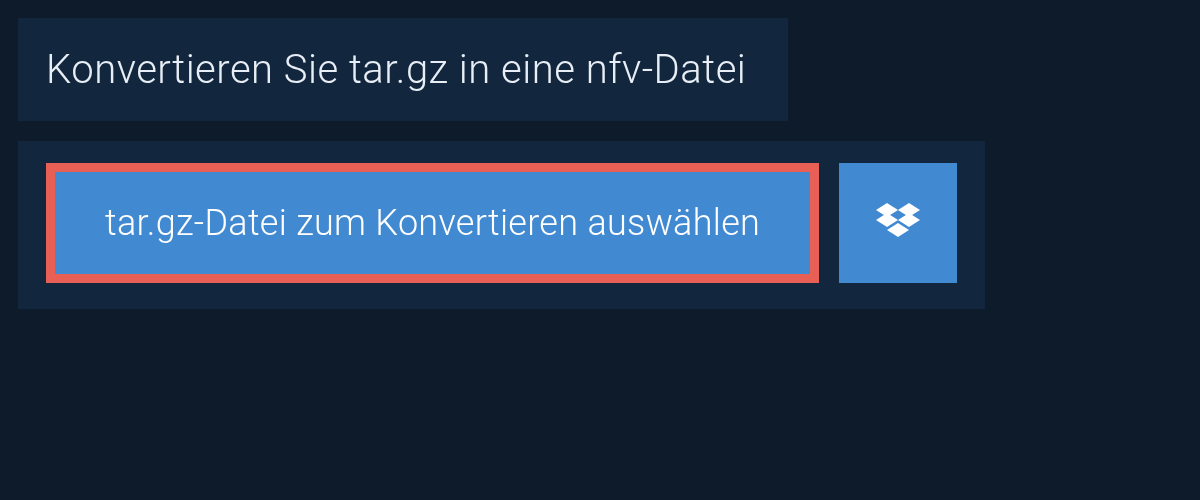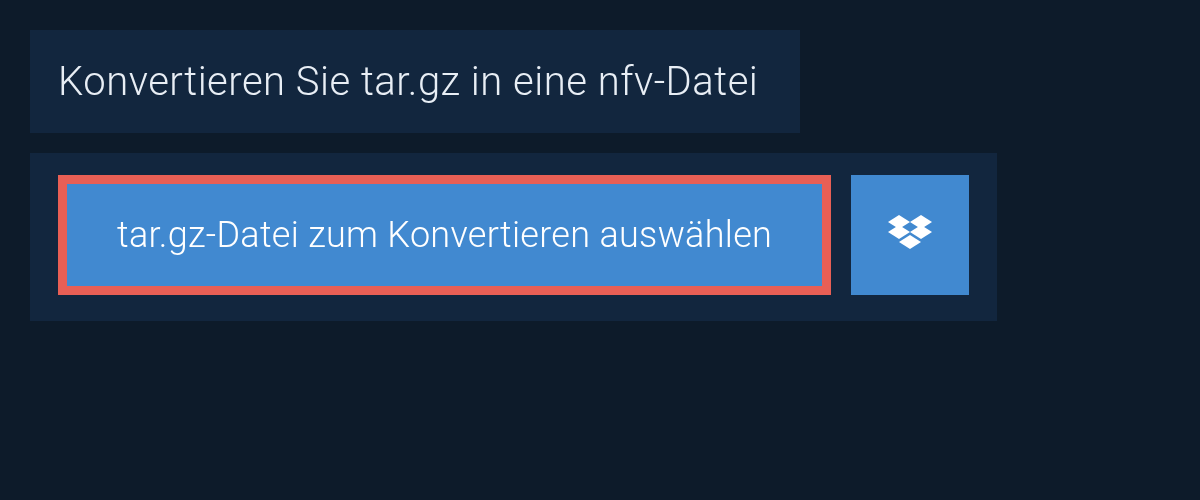"Konvertieren Sie tar.gz in eine" .container { padding: 12px -> 0 }
